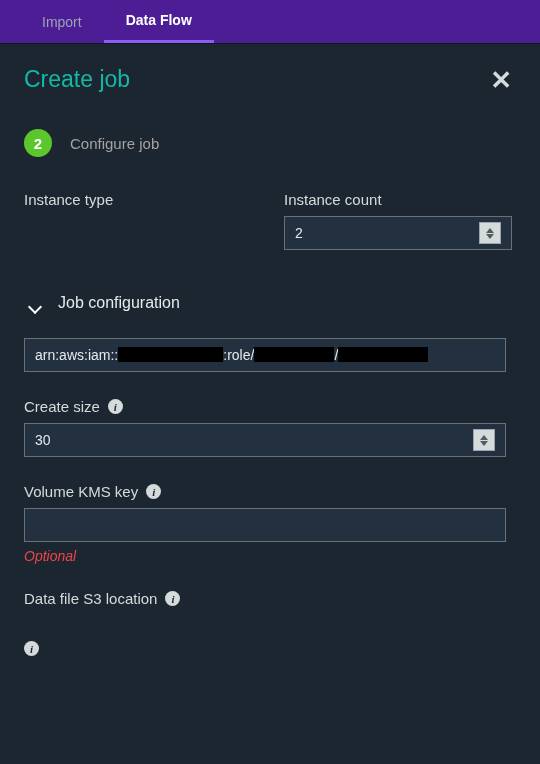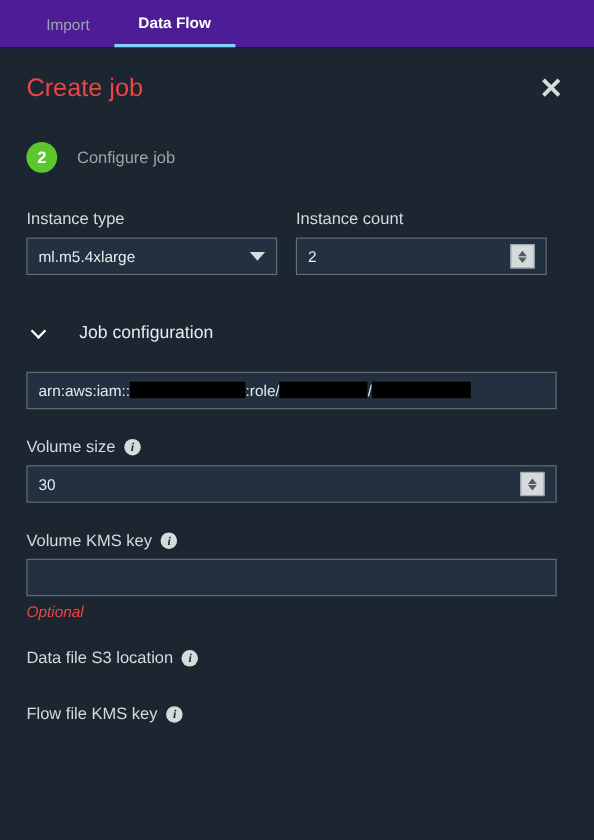"Data Flow" .tab.active { border-bottom: 3px solid #7dd3fc -> 3px solid #8b5cf6 }
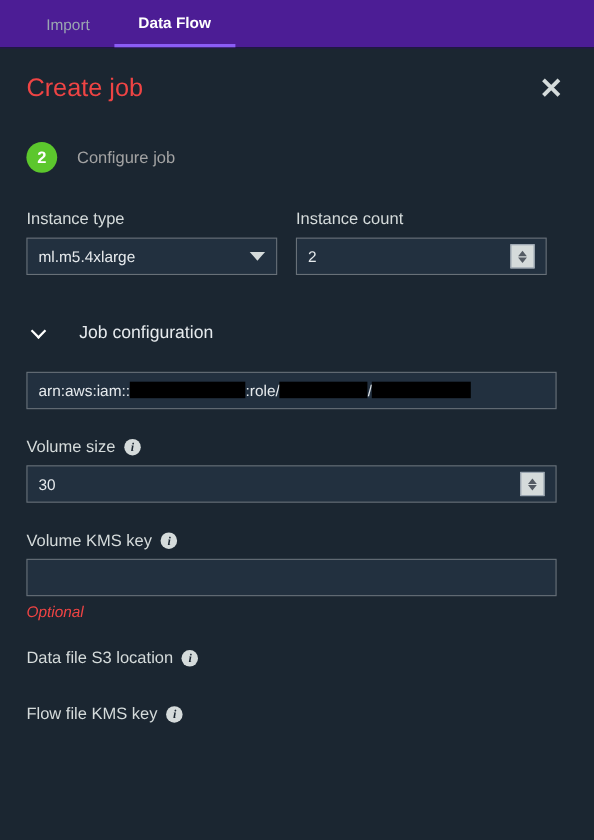"Create job" .page-title { color: #ef4444 -> #14b8a6 }
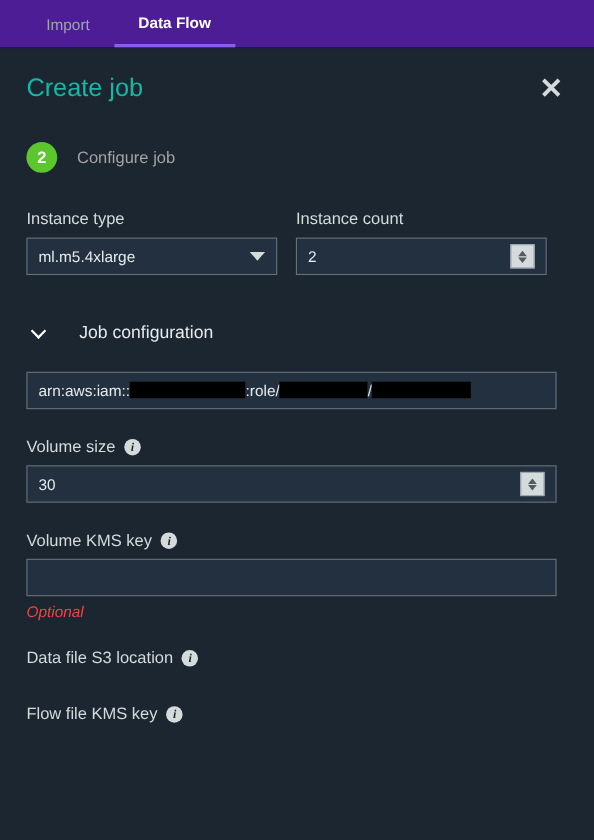"Instance type" .two-col { gap: 17px -> 32px }
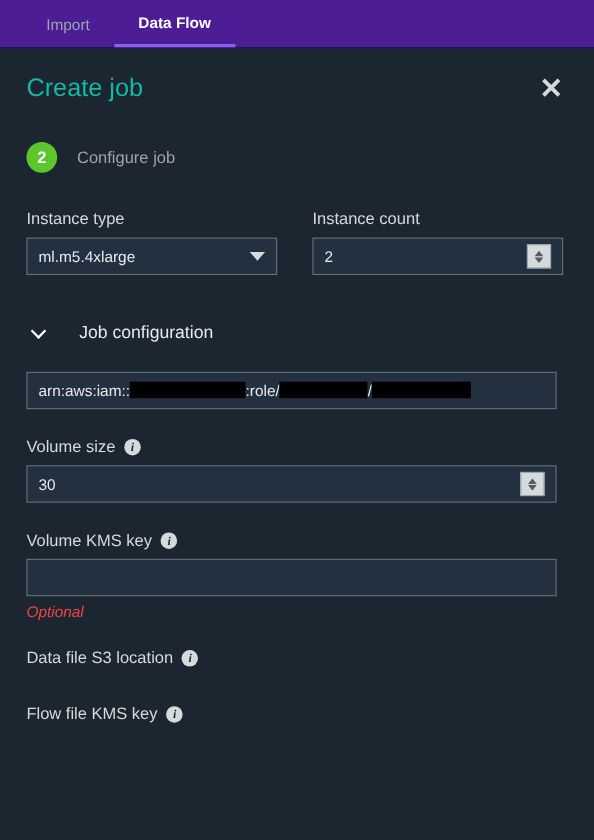"ml.m5.4xlarge" div.select-box { html: <div> <span>ml.m5.4xlarge</span> <span></span> </div> -> none }
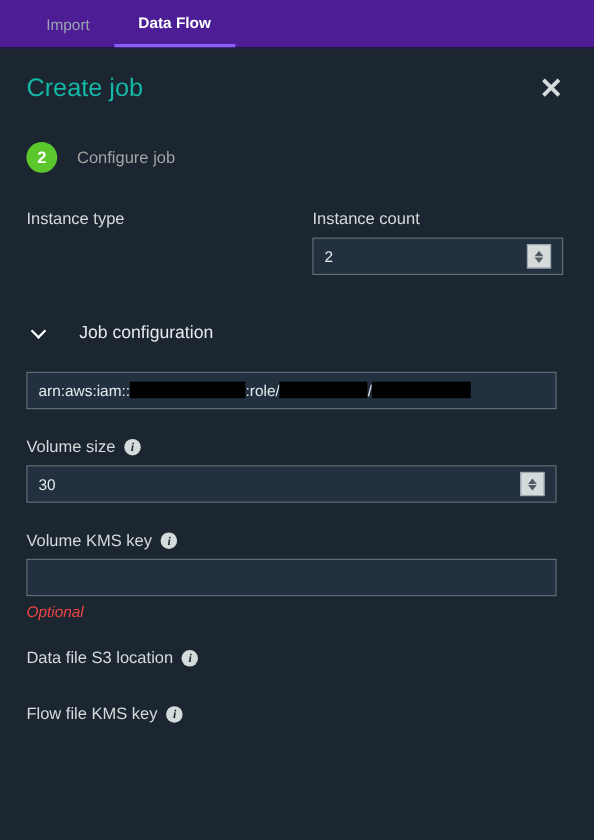"Job configuration" .section-toggle { align-items: center -> flex-end; gap: 32px -> 18px }
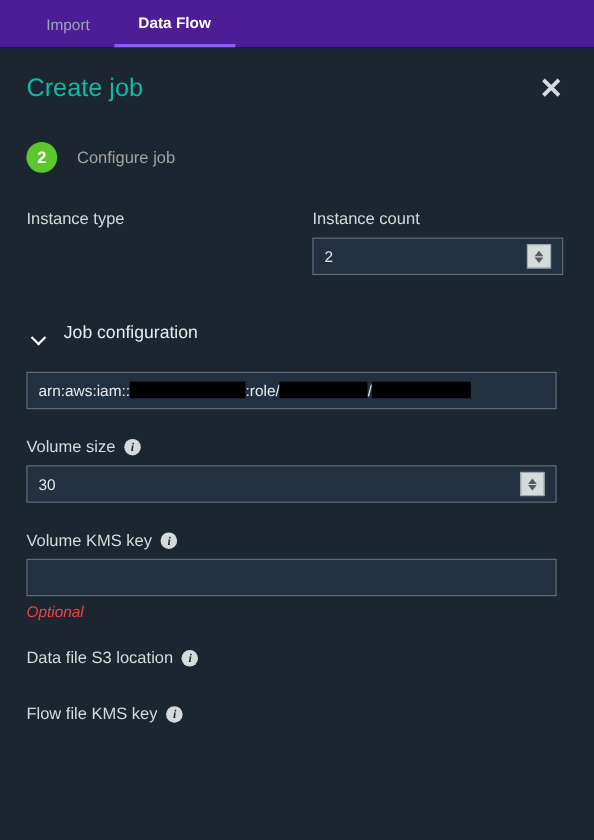"Volume size" span { text: Volume -> Create }
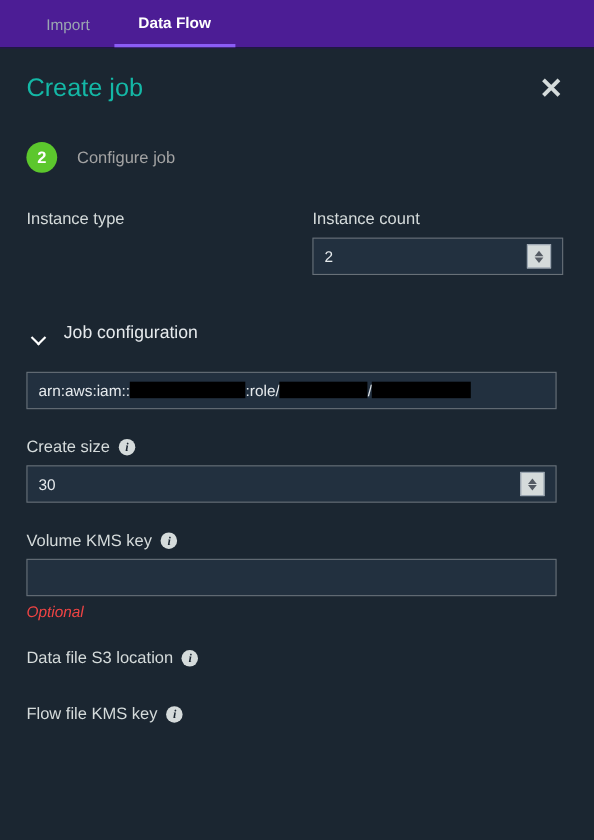"Flow file KMS key" span { html: <span>Flow file KMS key</span> -> none }
